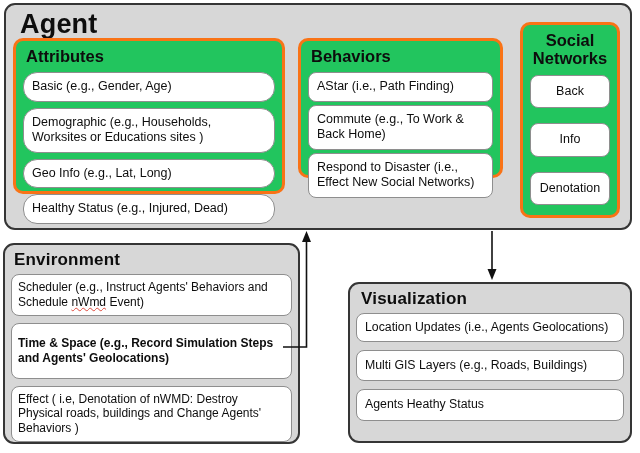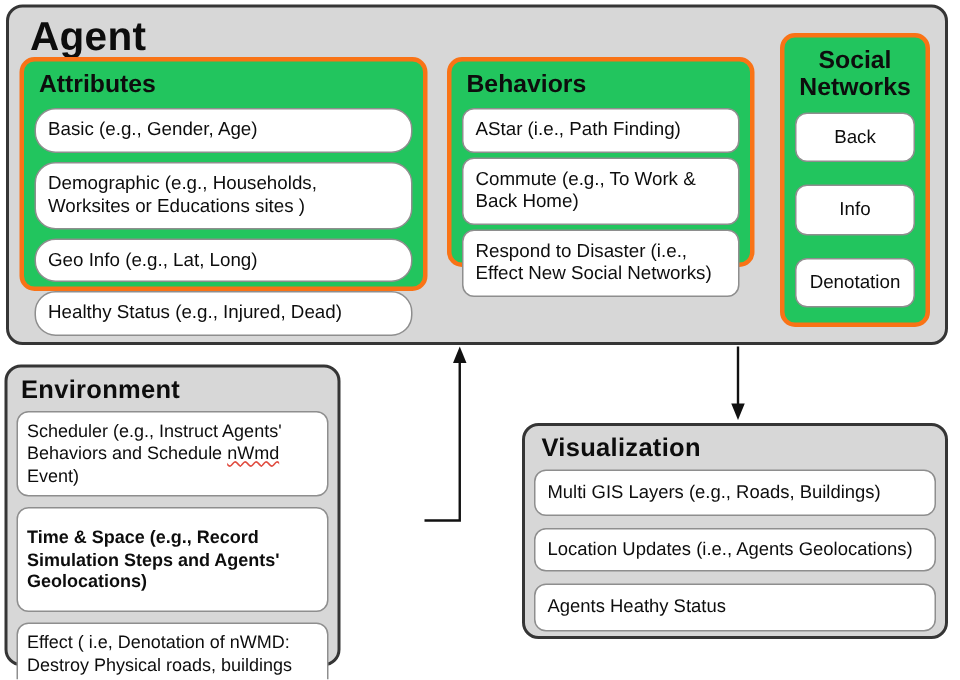"Environment" section.panel { width: 224px -> 297px }
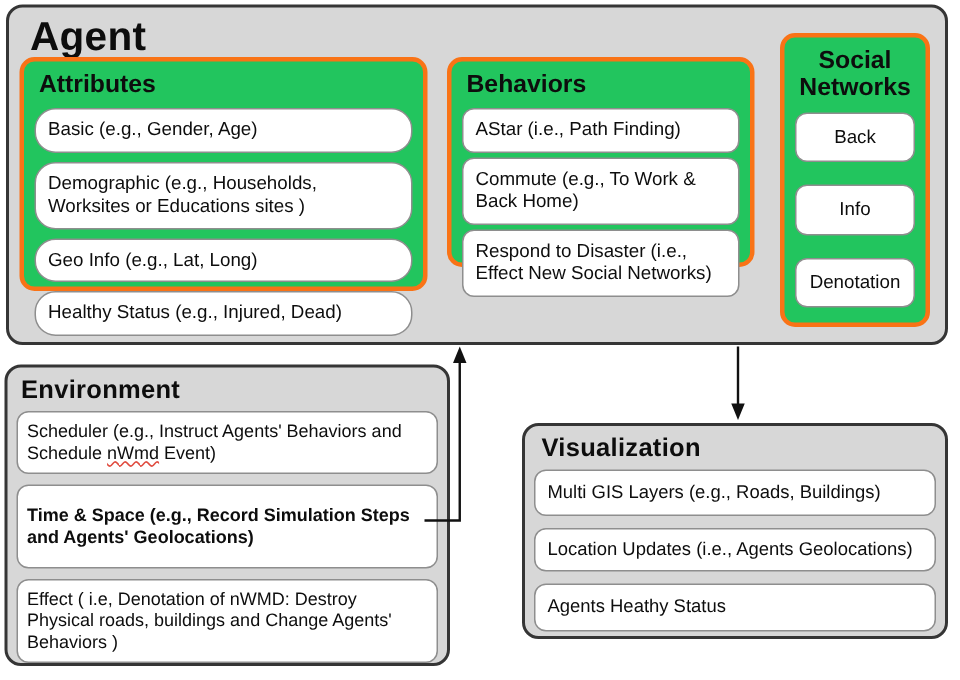"Visualization" section.panel { height: 144px -> 161px }
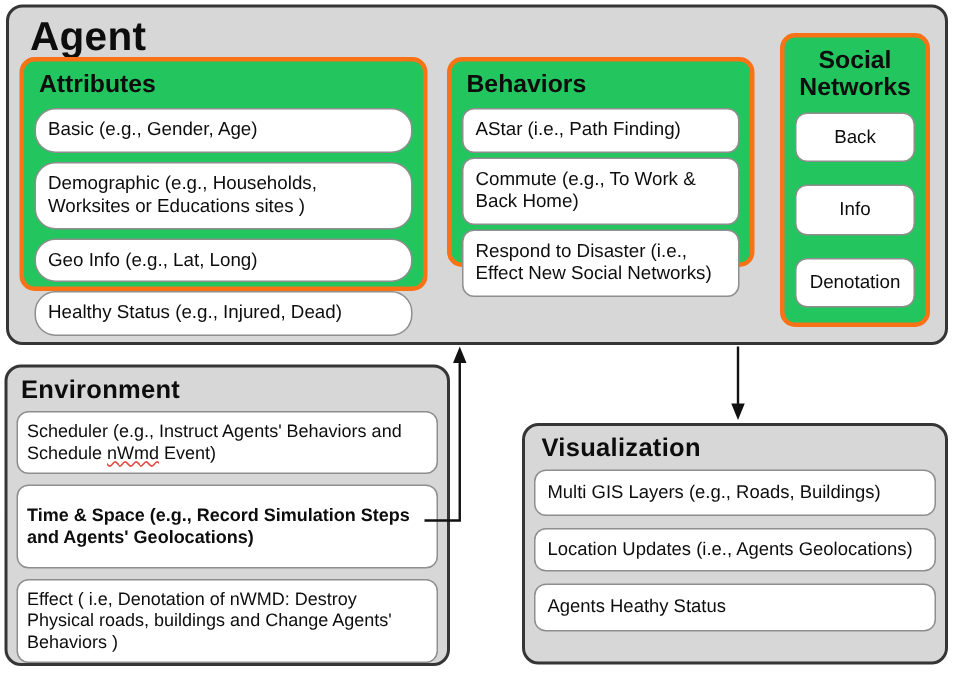"Multi GIS Layers (e.g., Roads," div.item { order: before "Location Updates (i.e., Agents" -> after "Location Updates (i.e., Agents" }
